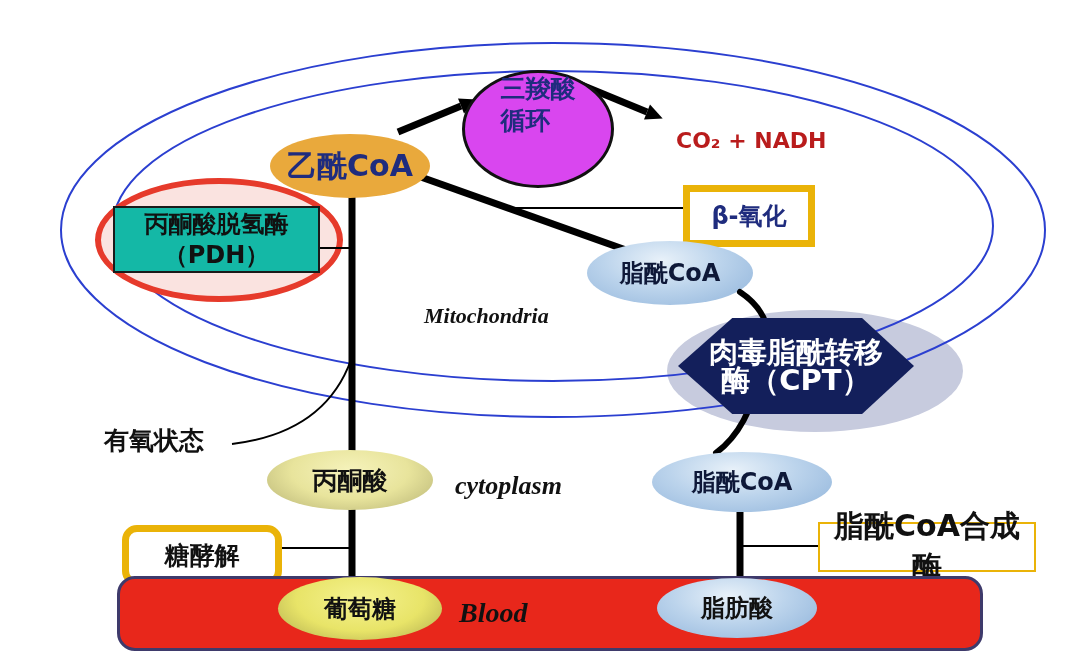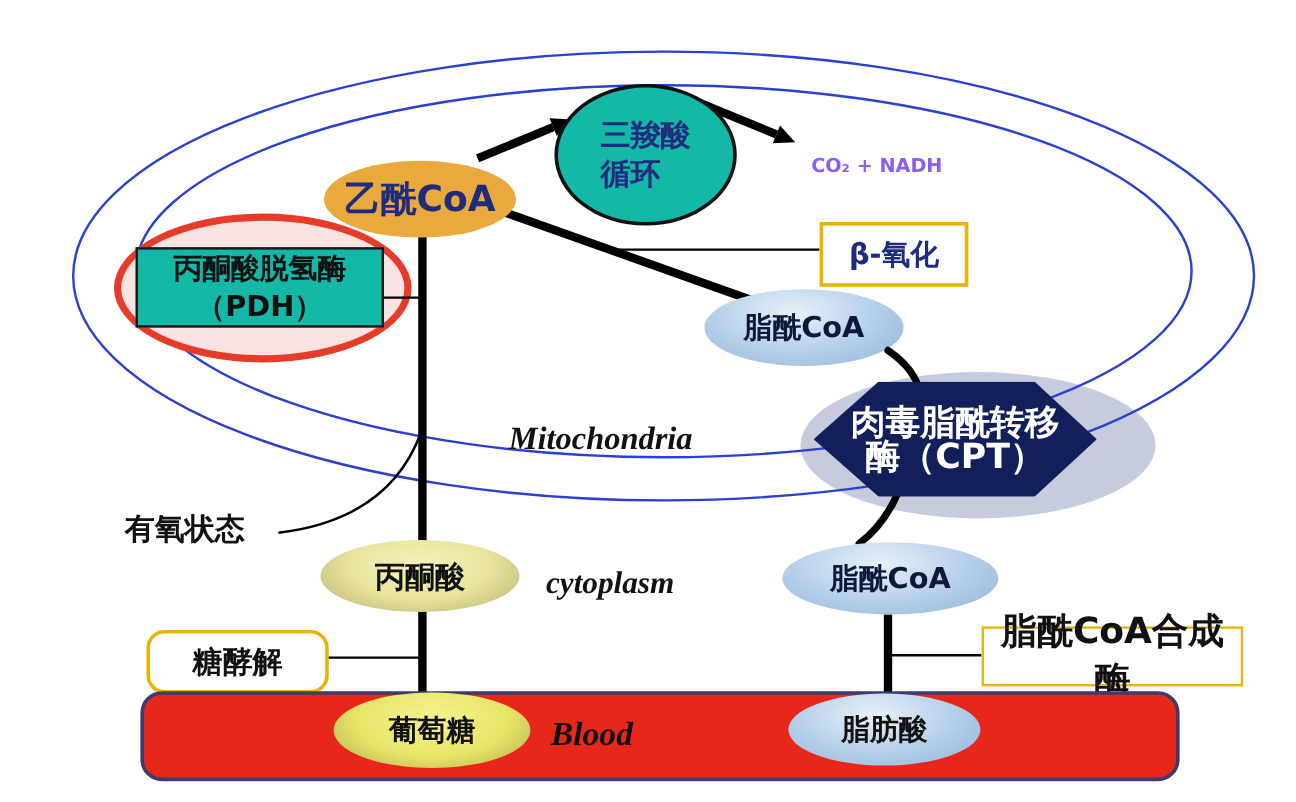"三羧酸" .tca-circle { align-items: center -> none; background: #14b8a6 -> #d946ef }
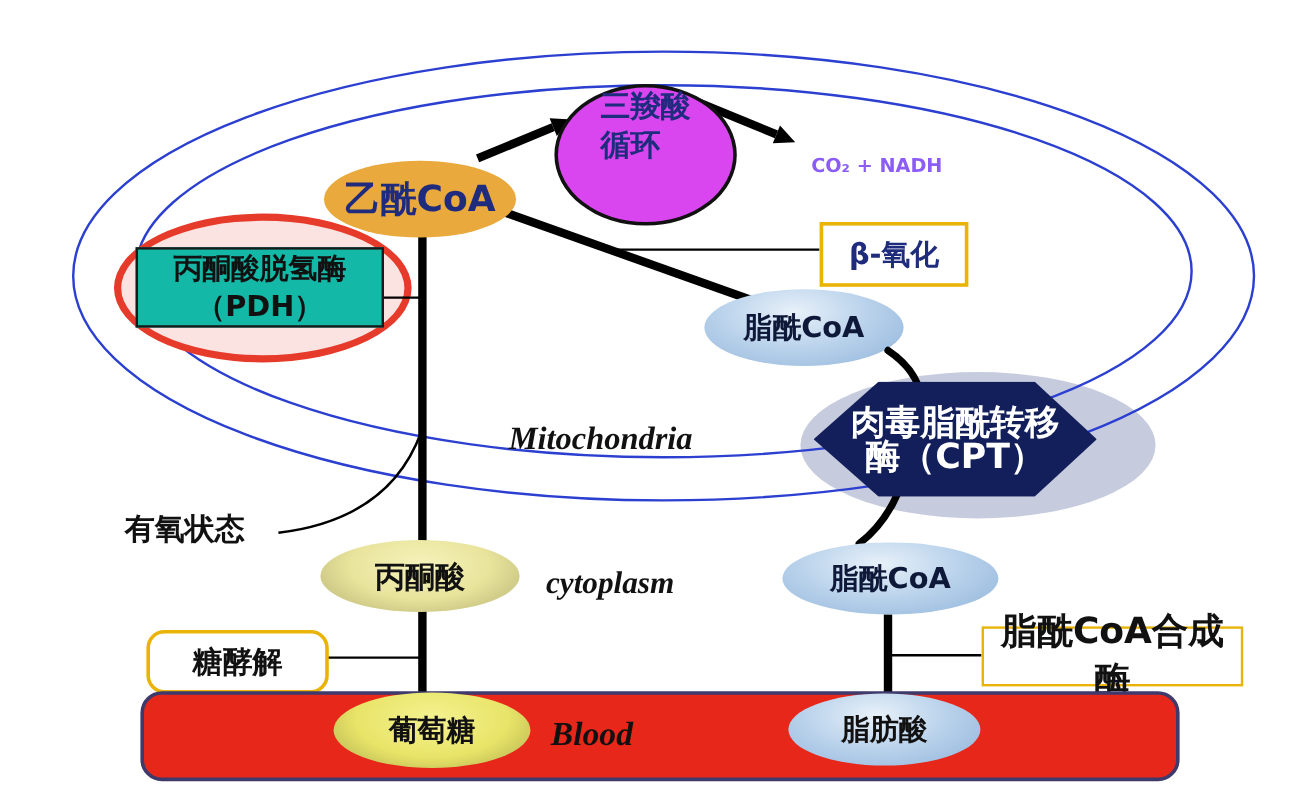"CO₂ + NADH" div.abs { color: #8b5cf6 -> #b91c1c; font-size: 16px -> 22px }
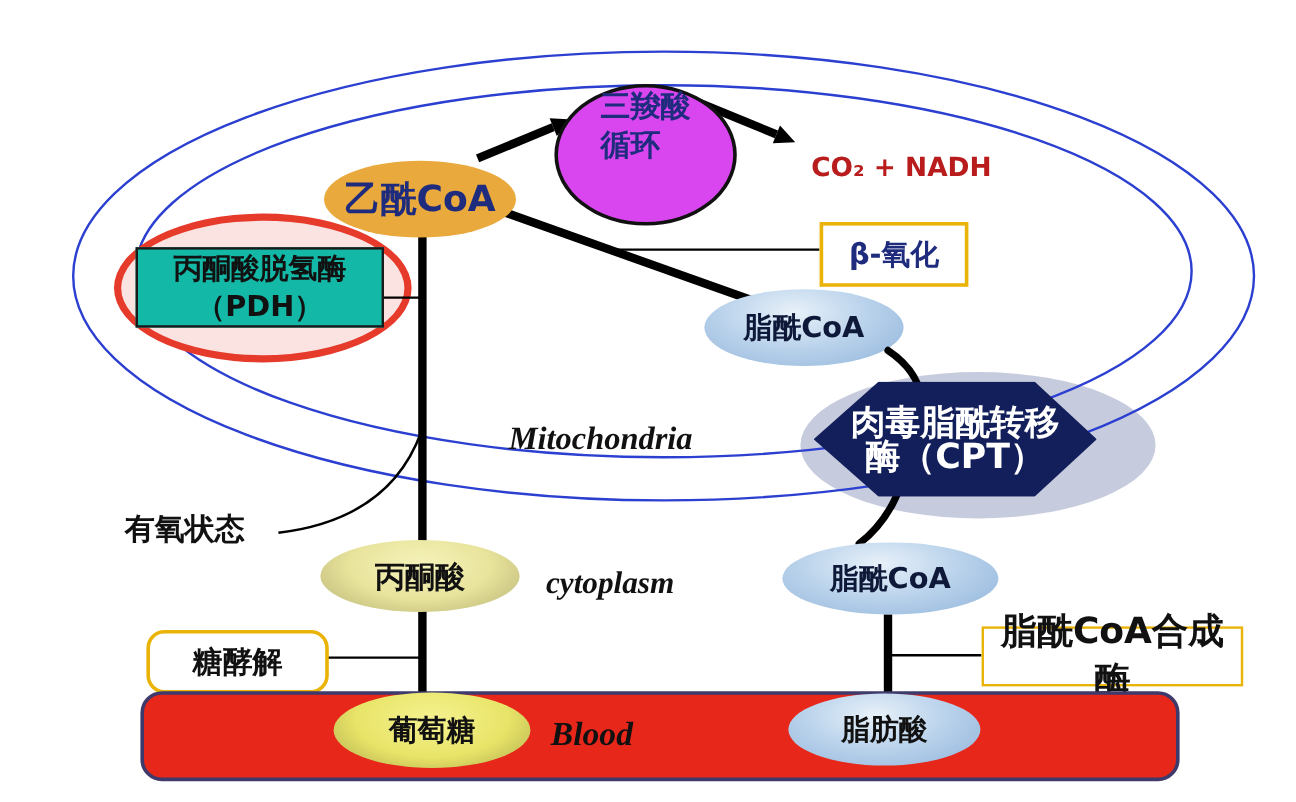"β-氧化" .box { border: 3px solid #eab308 -> 7px solid #eab308 }
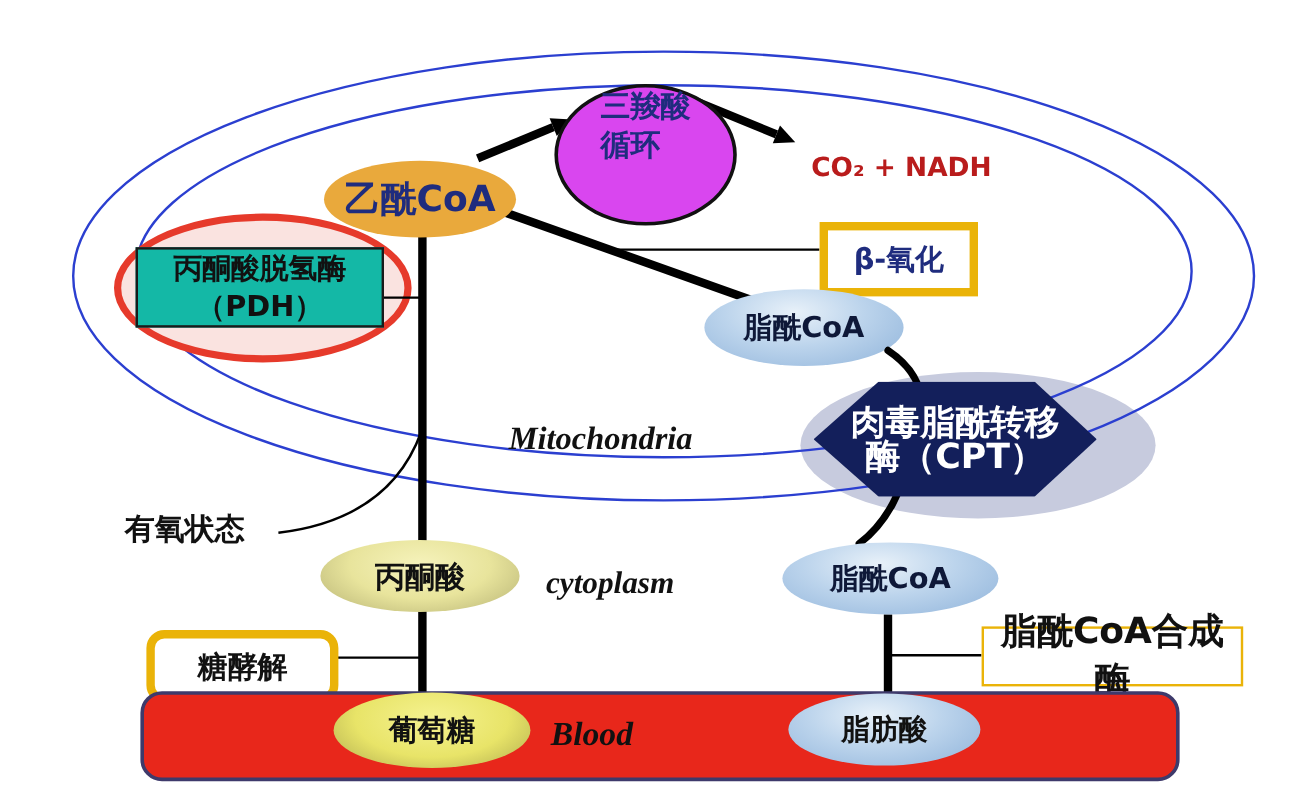"Mitochondria" div.serif-label { font-size: 27px -> 22px; margin-top: 47px -> none }
